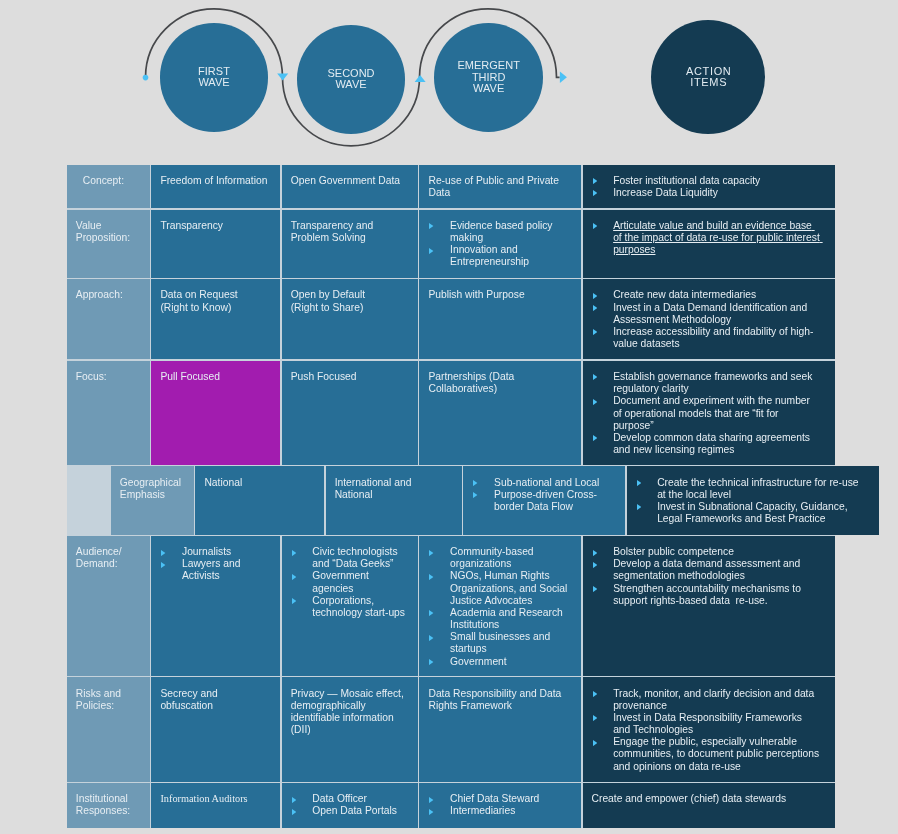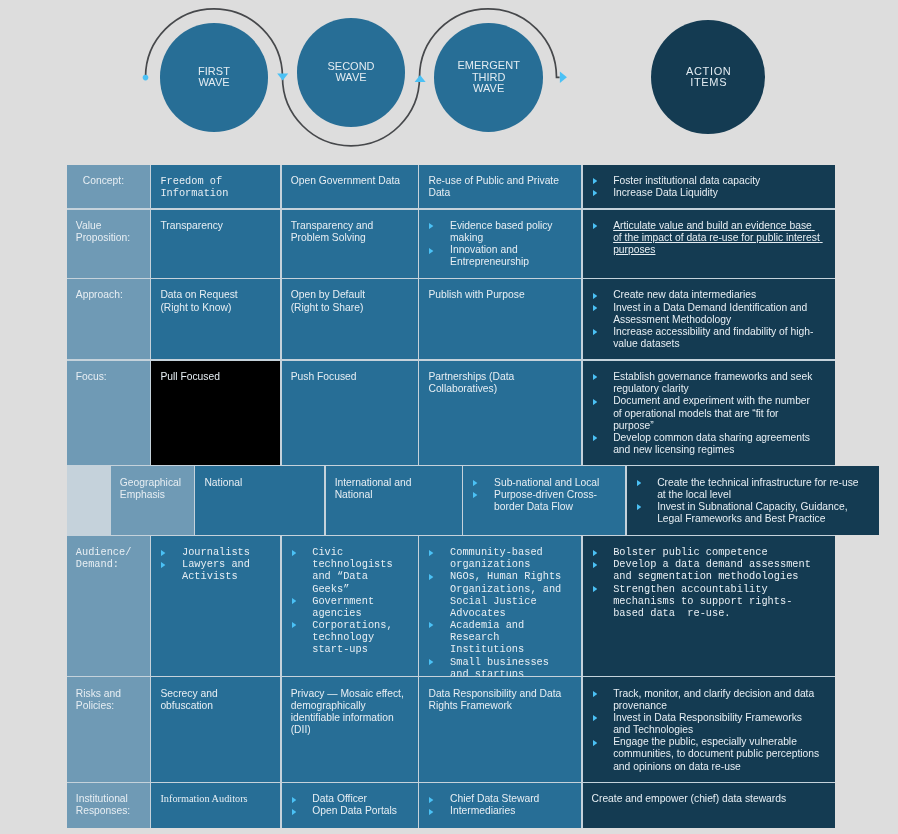"SECOND" div.wave-circle { top: 18px -> 25px }
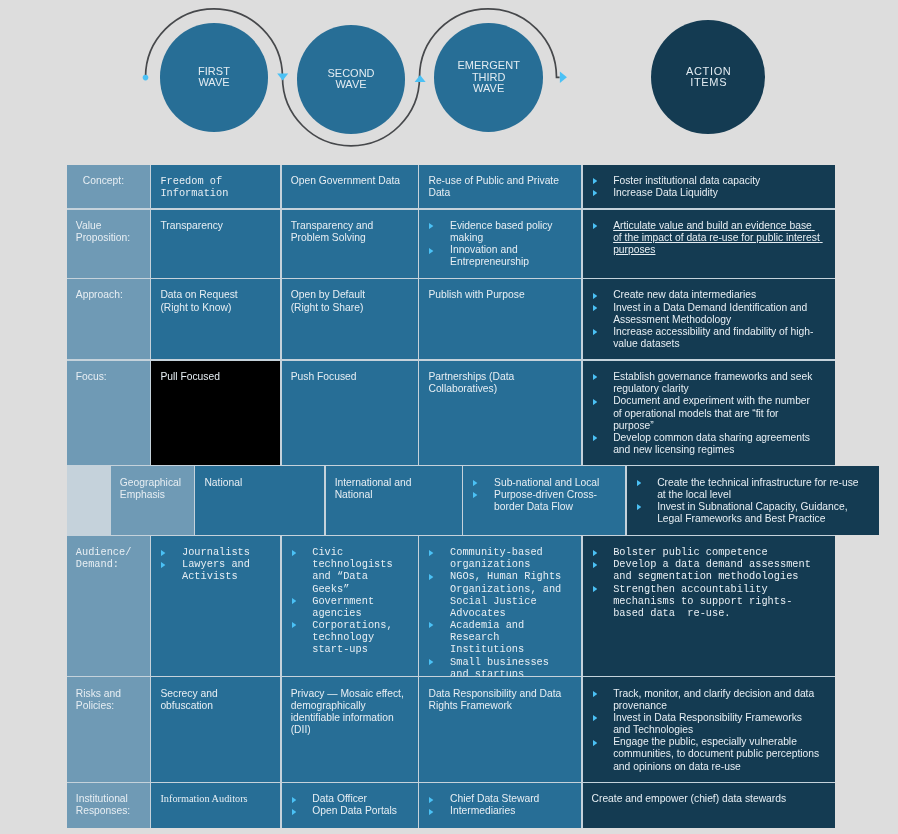"Freedom of Information" div.tcell { font-family: Liberation Mono, monospace -> none }
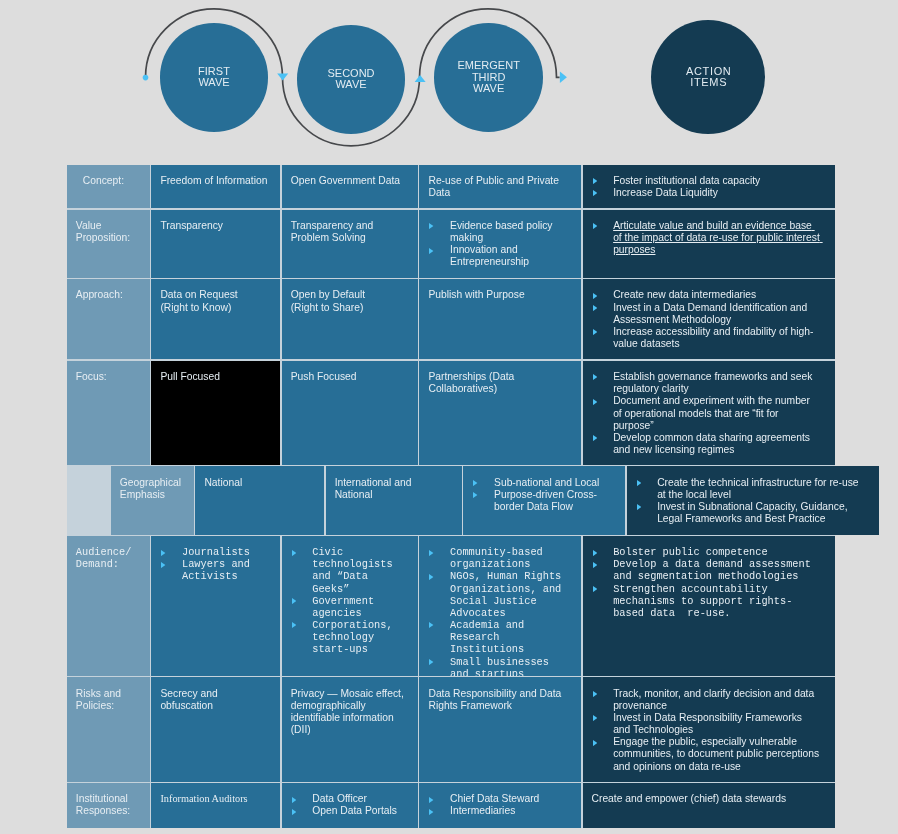"Pull Focused" div.tcell { background: #000000 -> #a21caf }
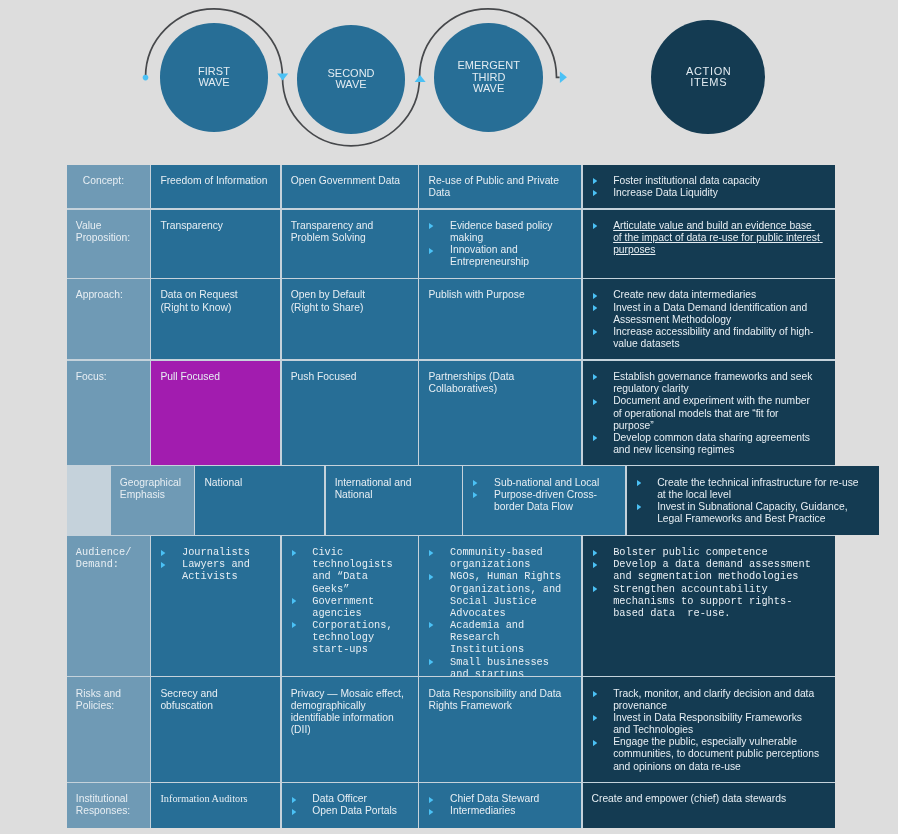"Audience/ Demand:" div.trow { font-family: Liberation Mono, monospace -> none }
